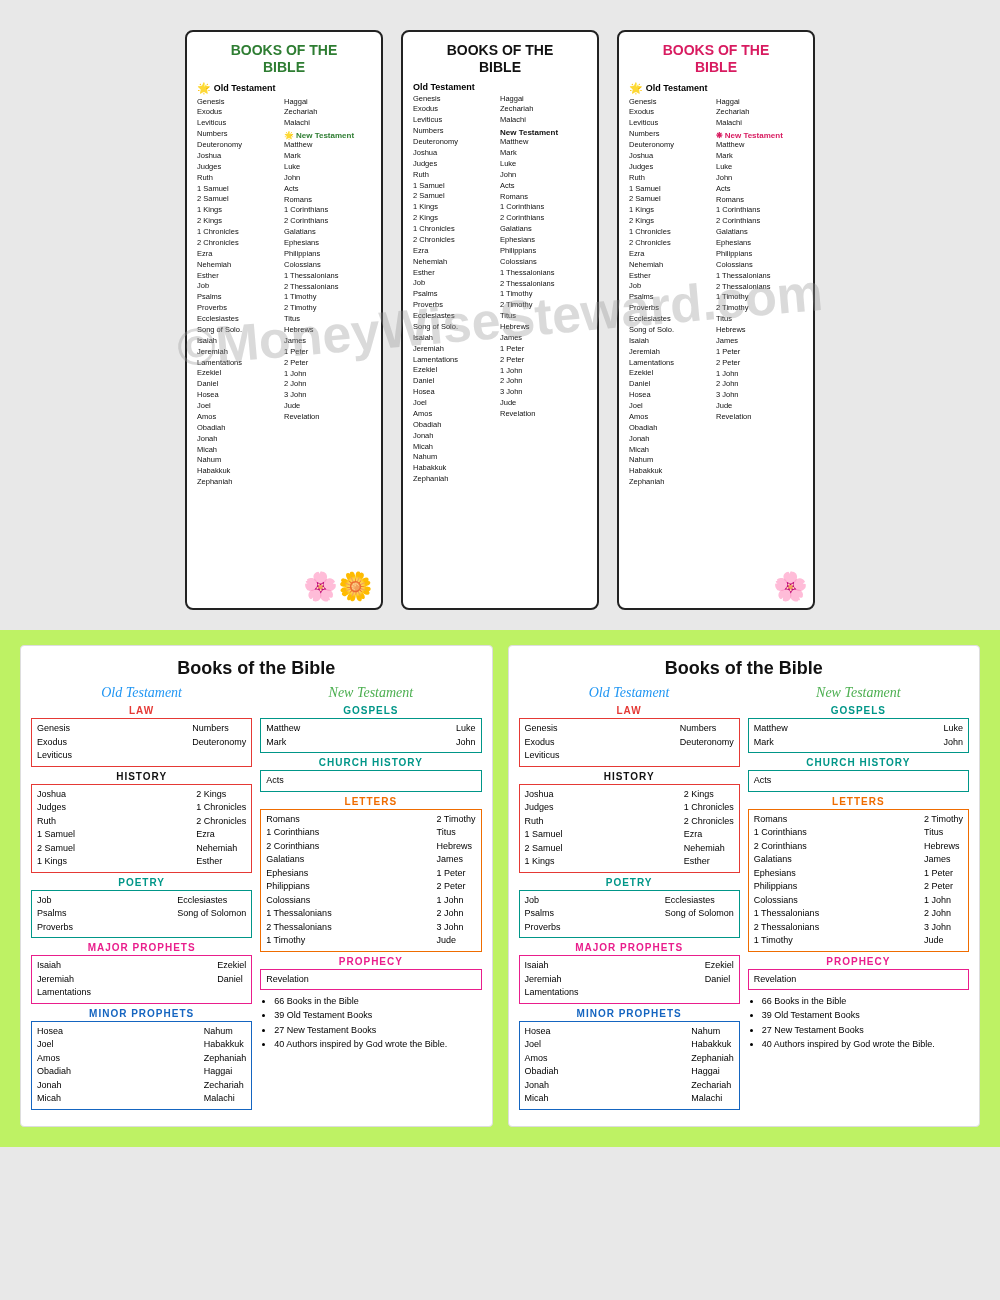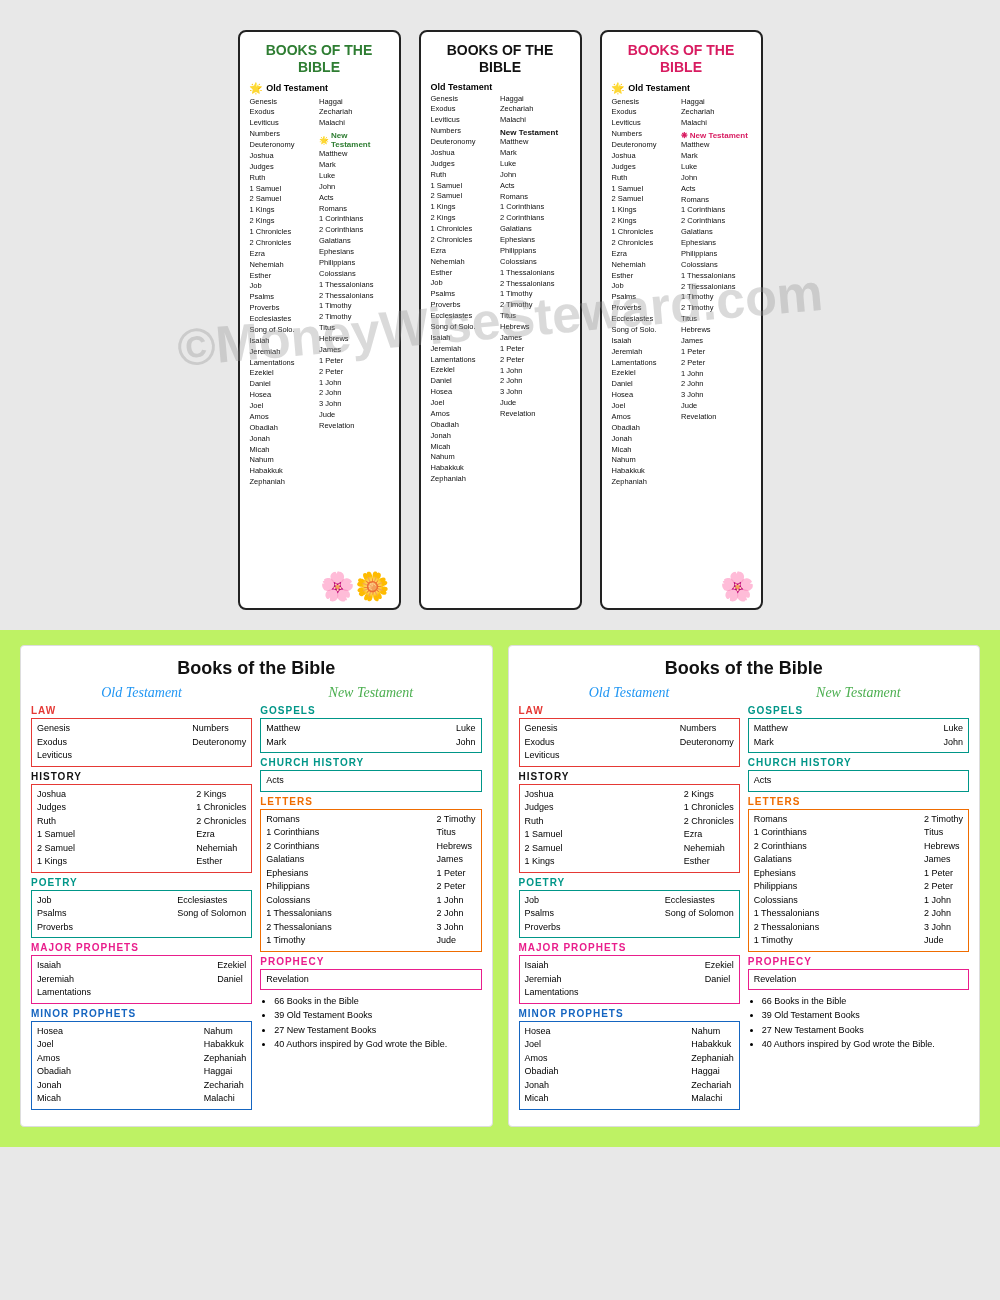"BOOKS OF THE" .bookmark { width: 163px -> 198px }
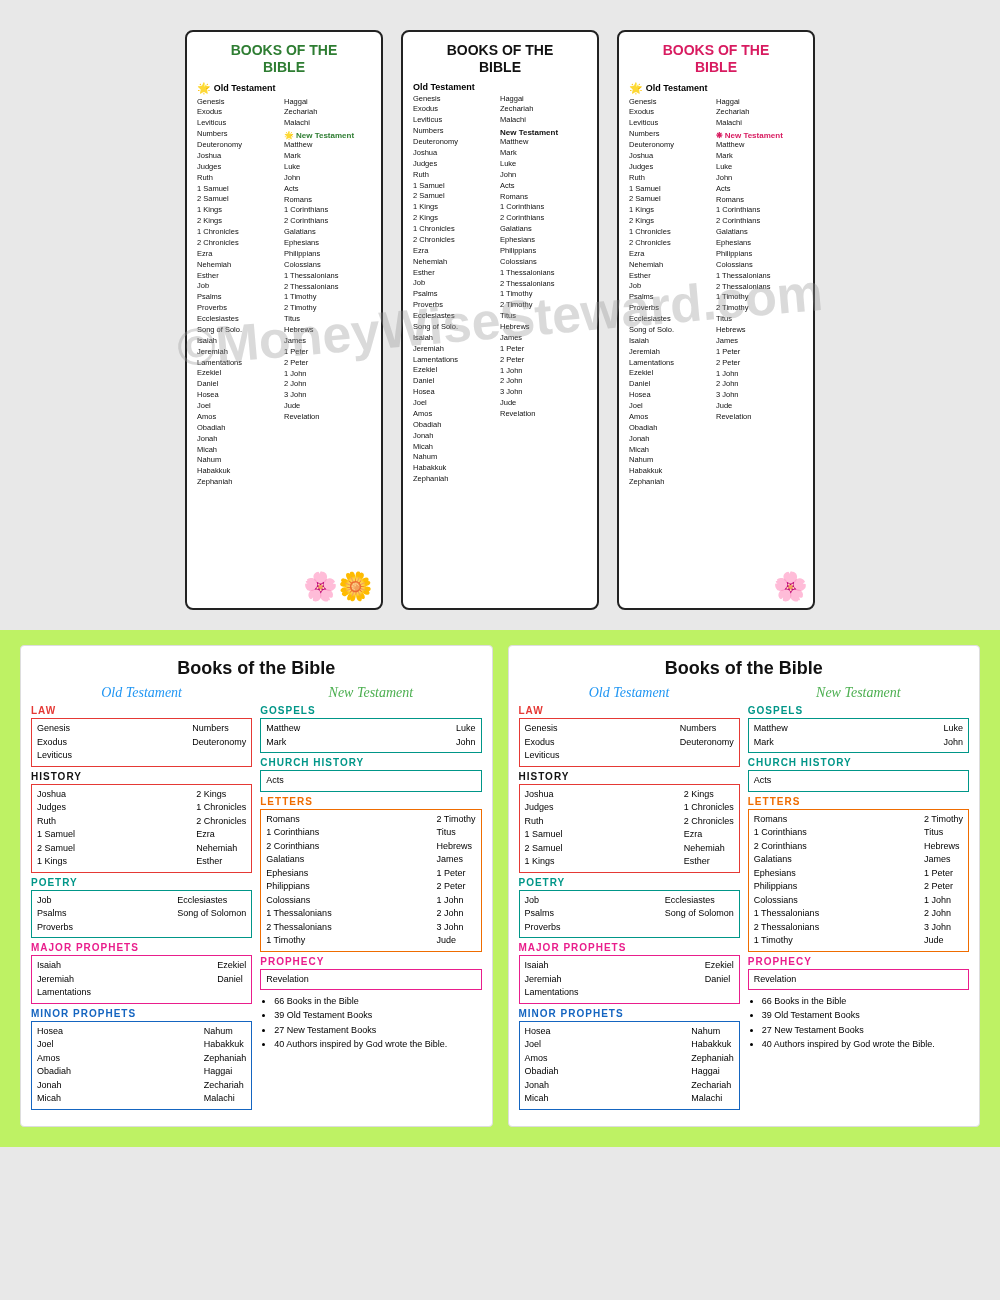"LAW" .category-title { text-align: left -> center }
